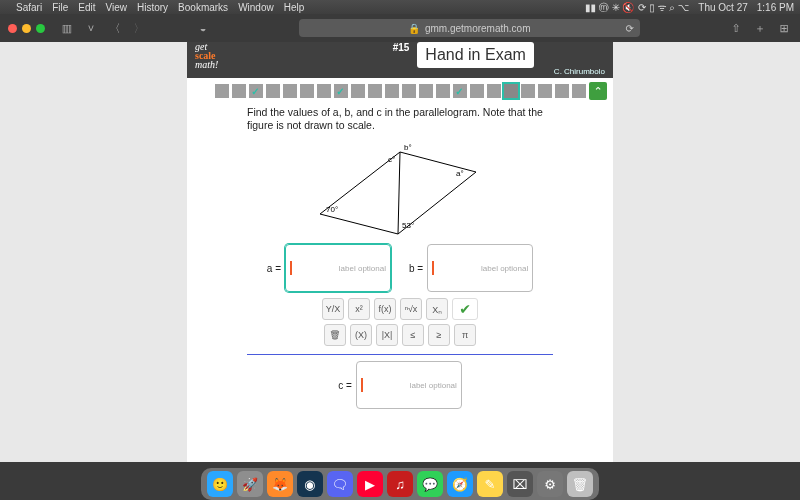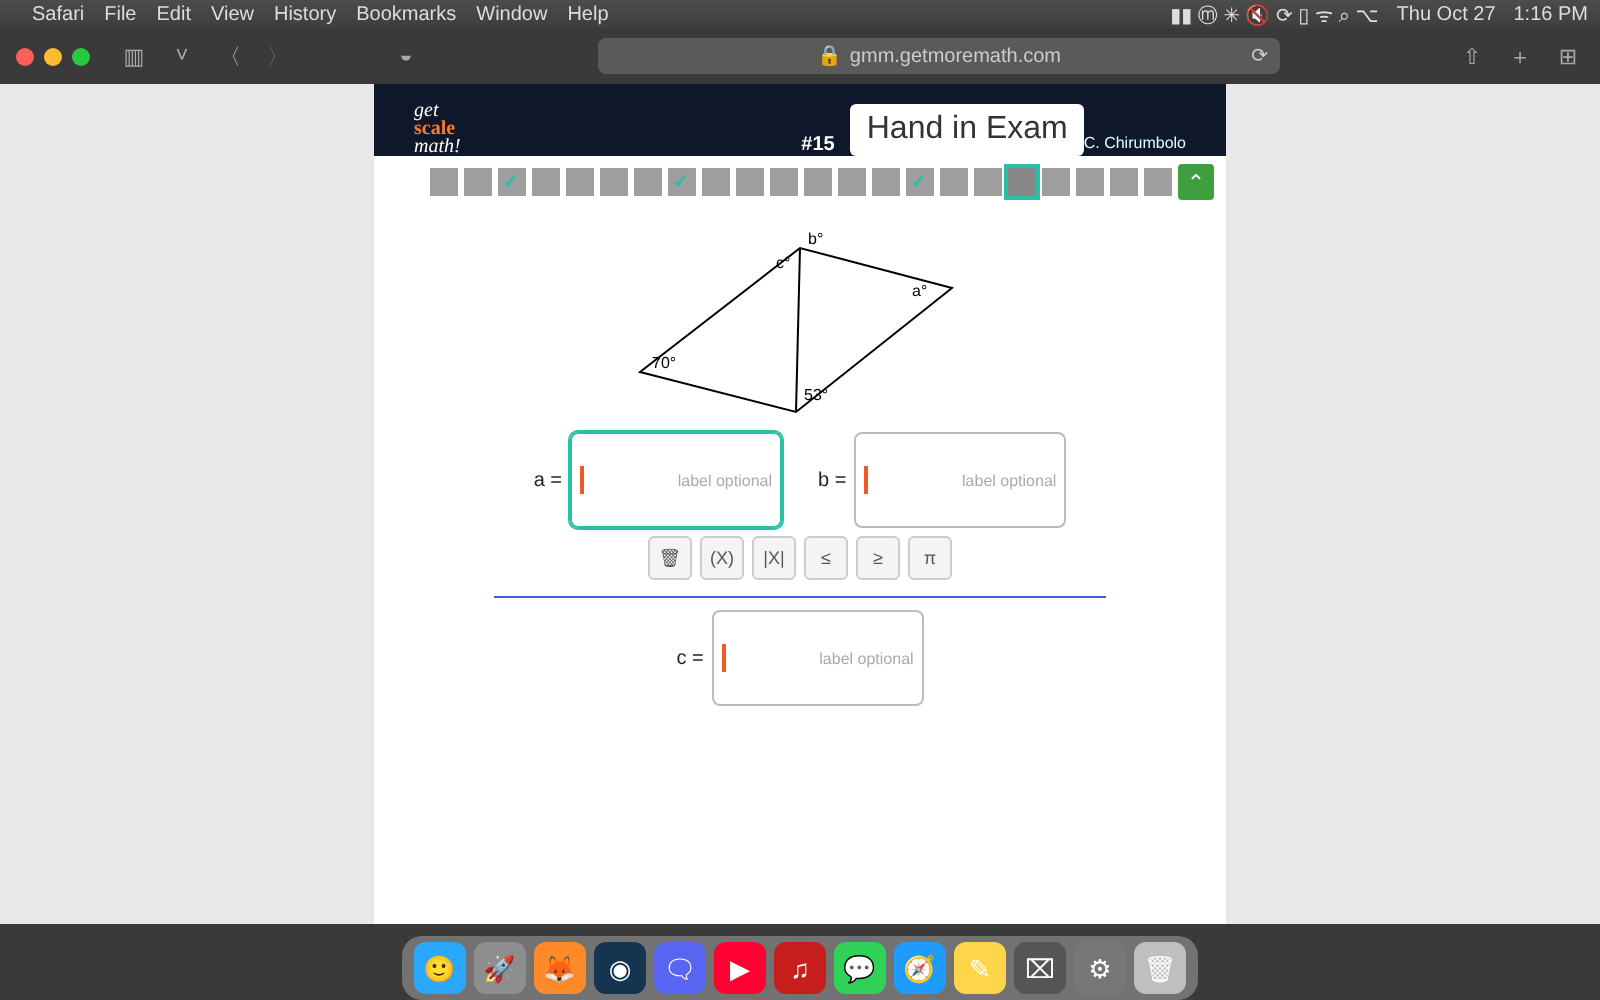"get" .greenbar { align-items: flex-end -> flex-start; background: #0f172a -> #404040; padding: 0 20px -> 0 8px }
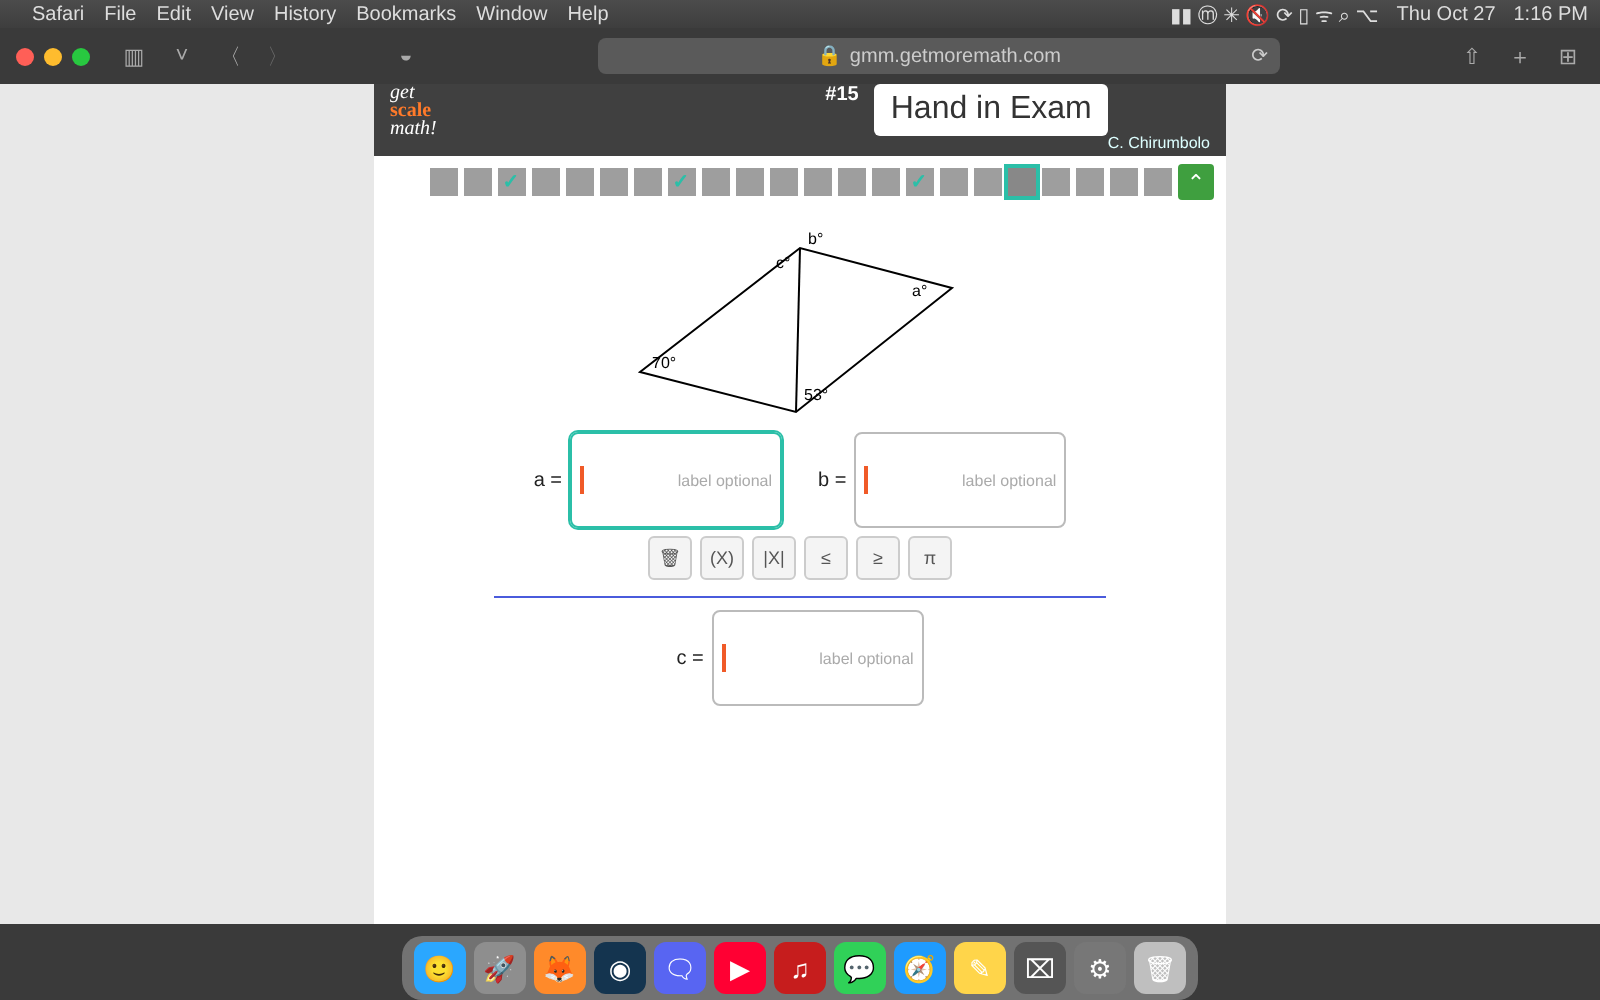"C. Chirumbolo" .user { margin-left: 0 -> 20px }
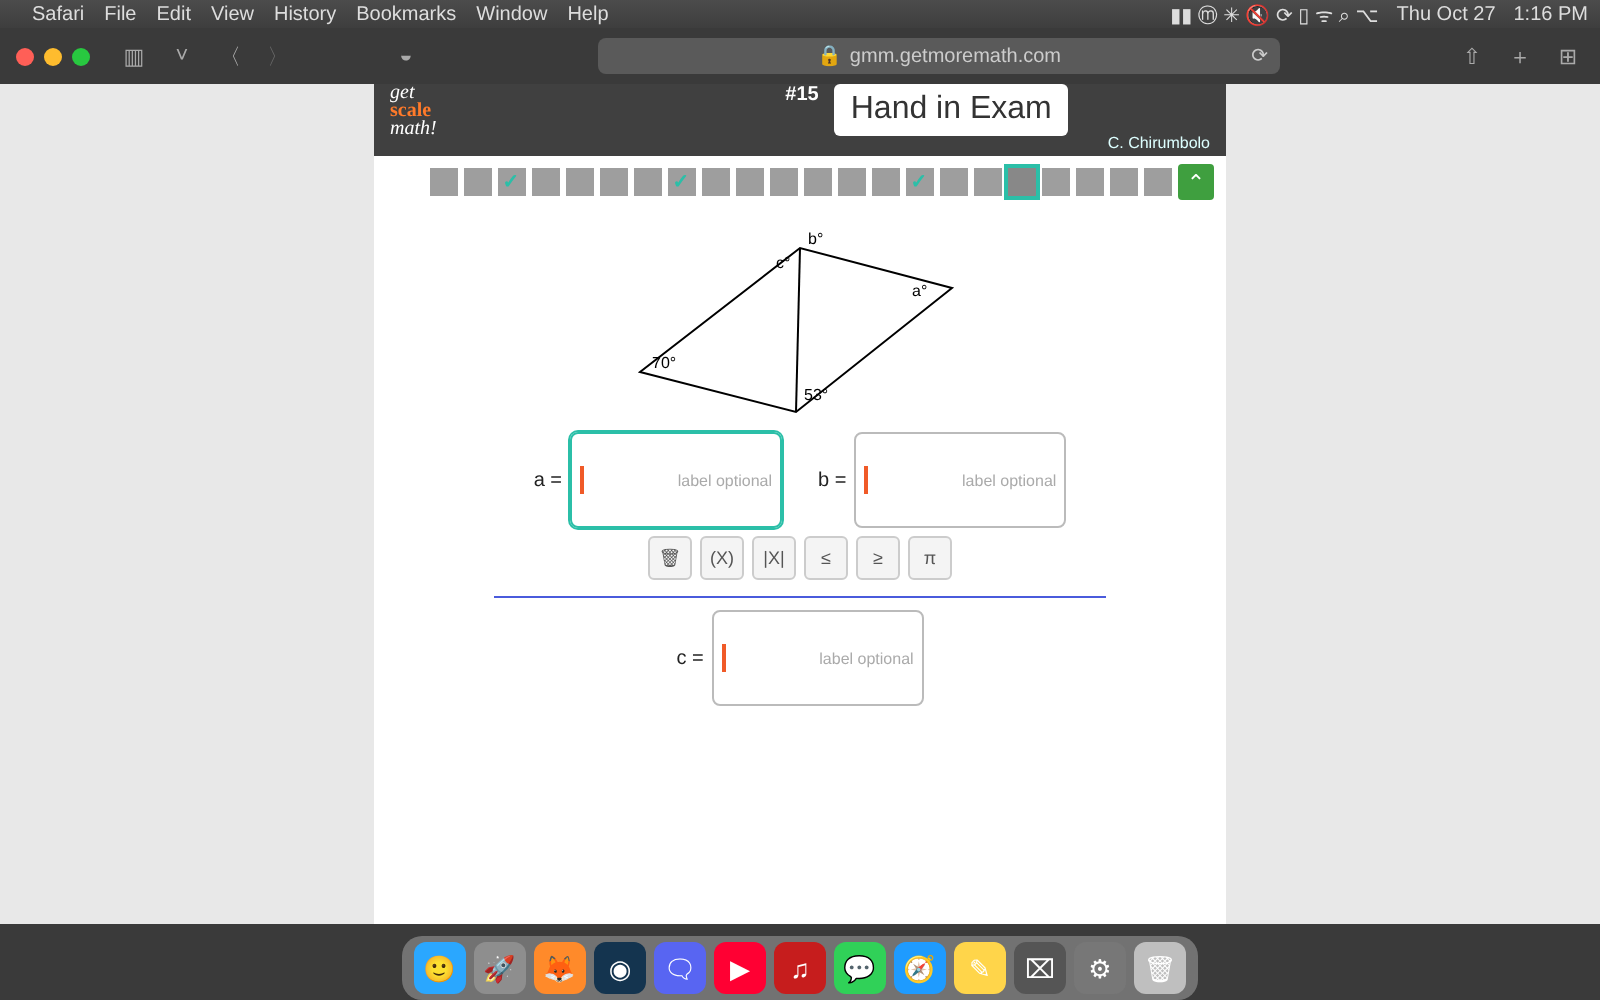"Find the values of a," div.qtext { html: none -> <div>Find the values of a, b, and c in the parallelogram. Note that the figure is not drawn to scale.</div> }
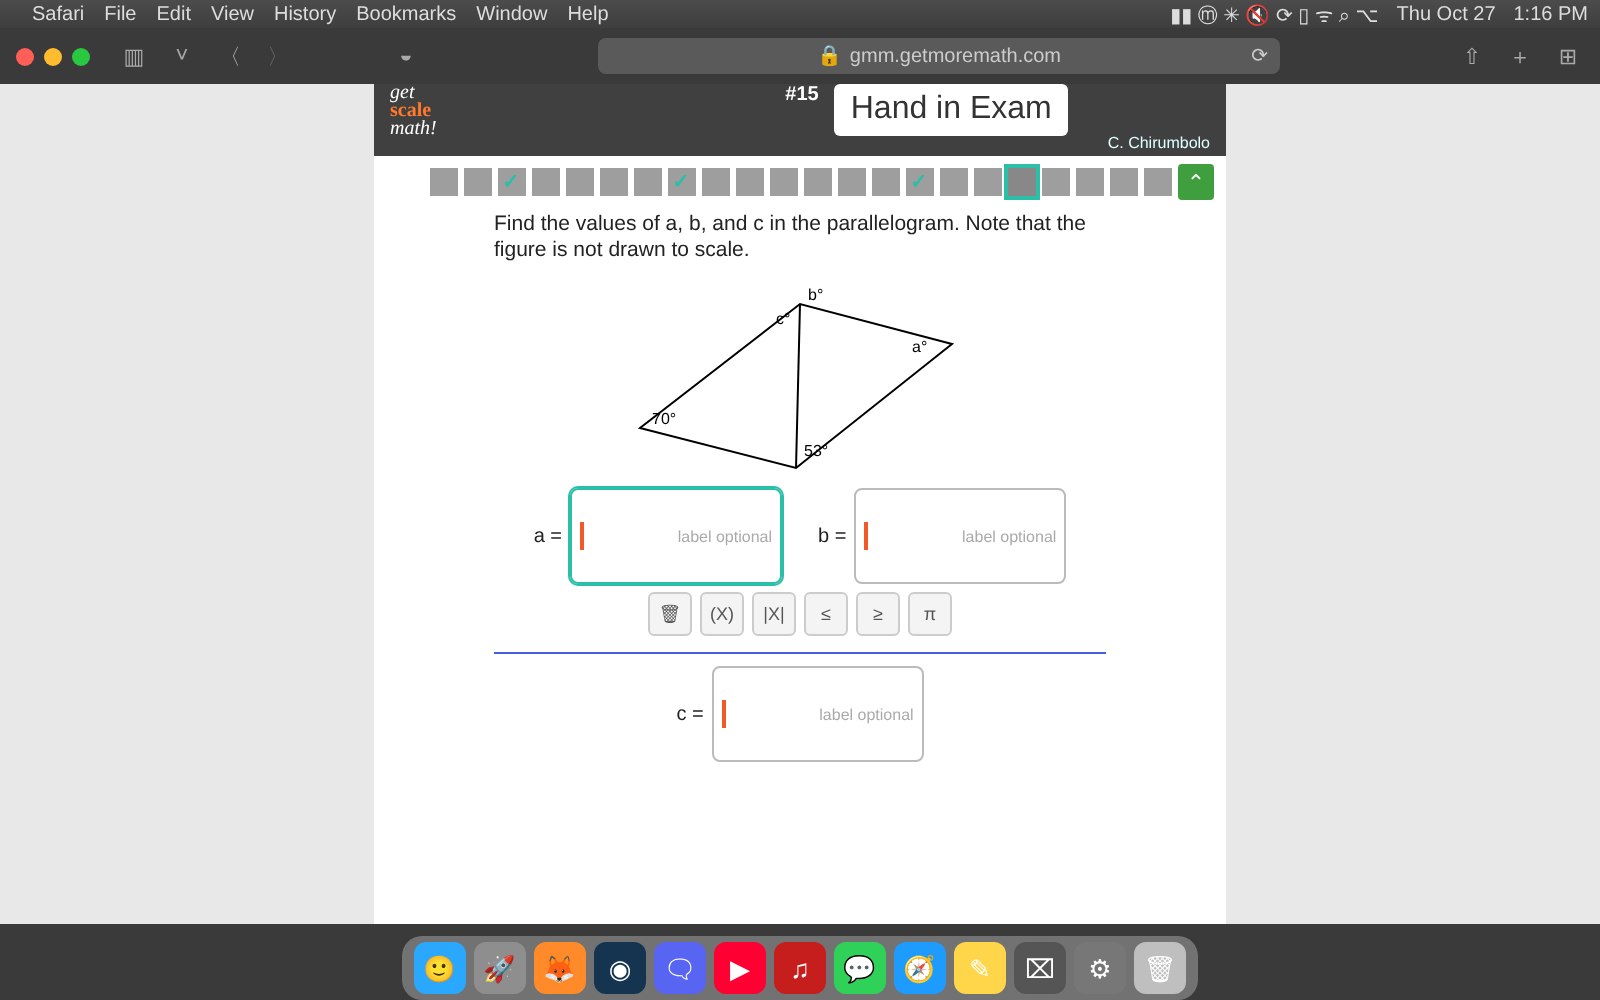"Y/X" div.tools { html: none -> <div> <div>Y/X</div> <div>x²</div> <div>f(x)</div> <div>ⁿ√x</div> <div>Xₙ</div> <div>✔</div> </div> }
